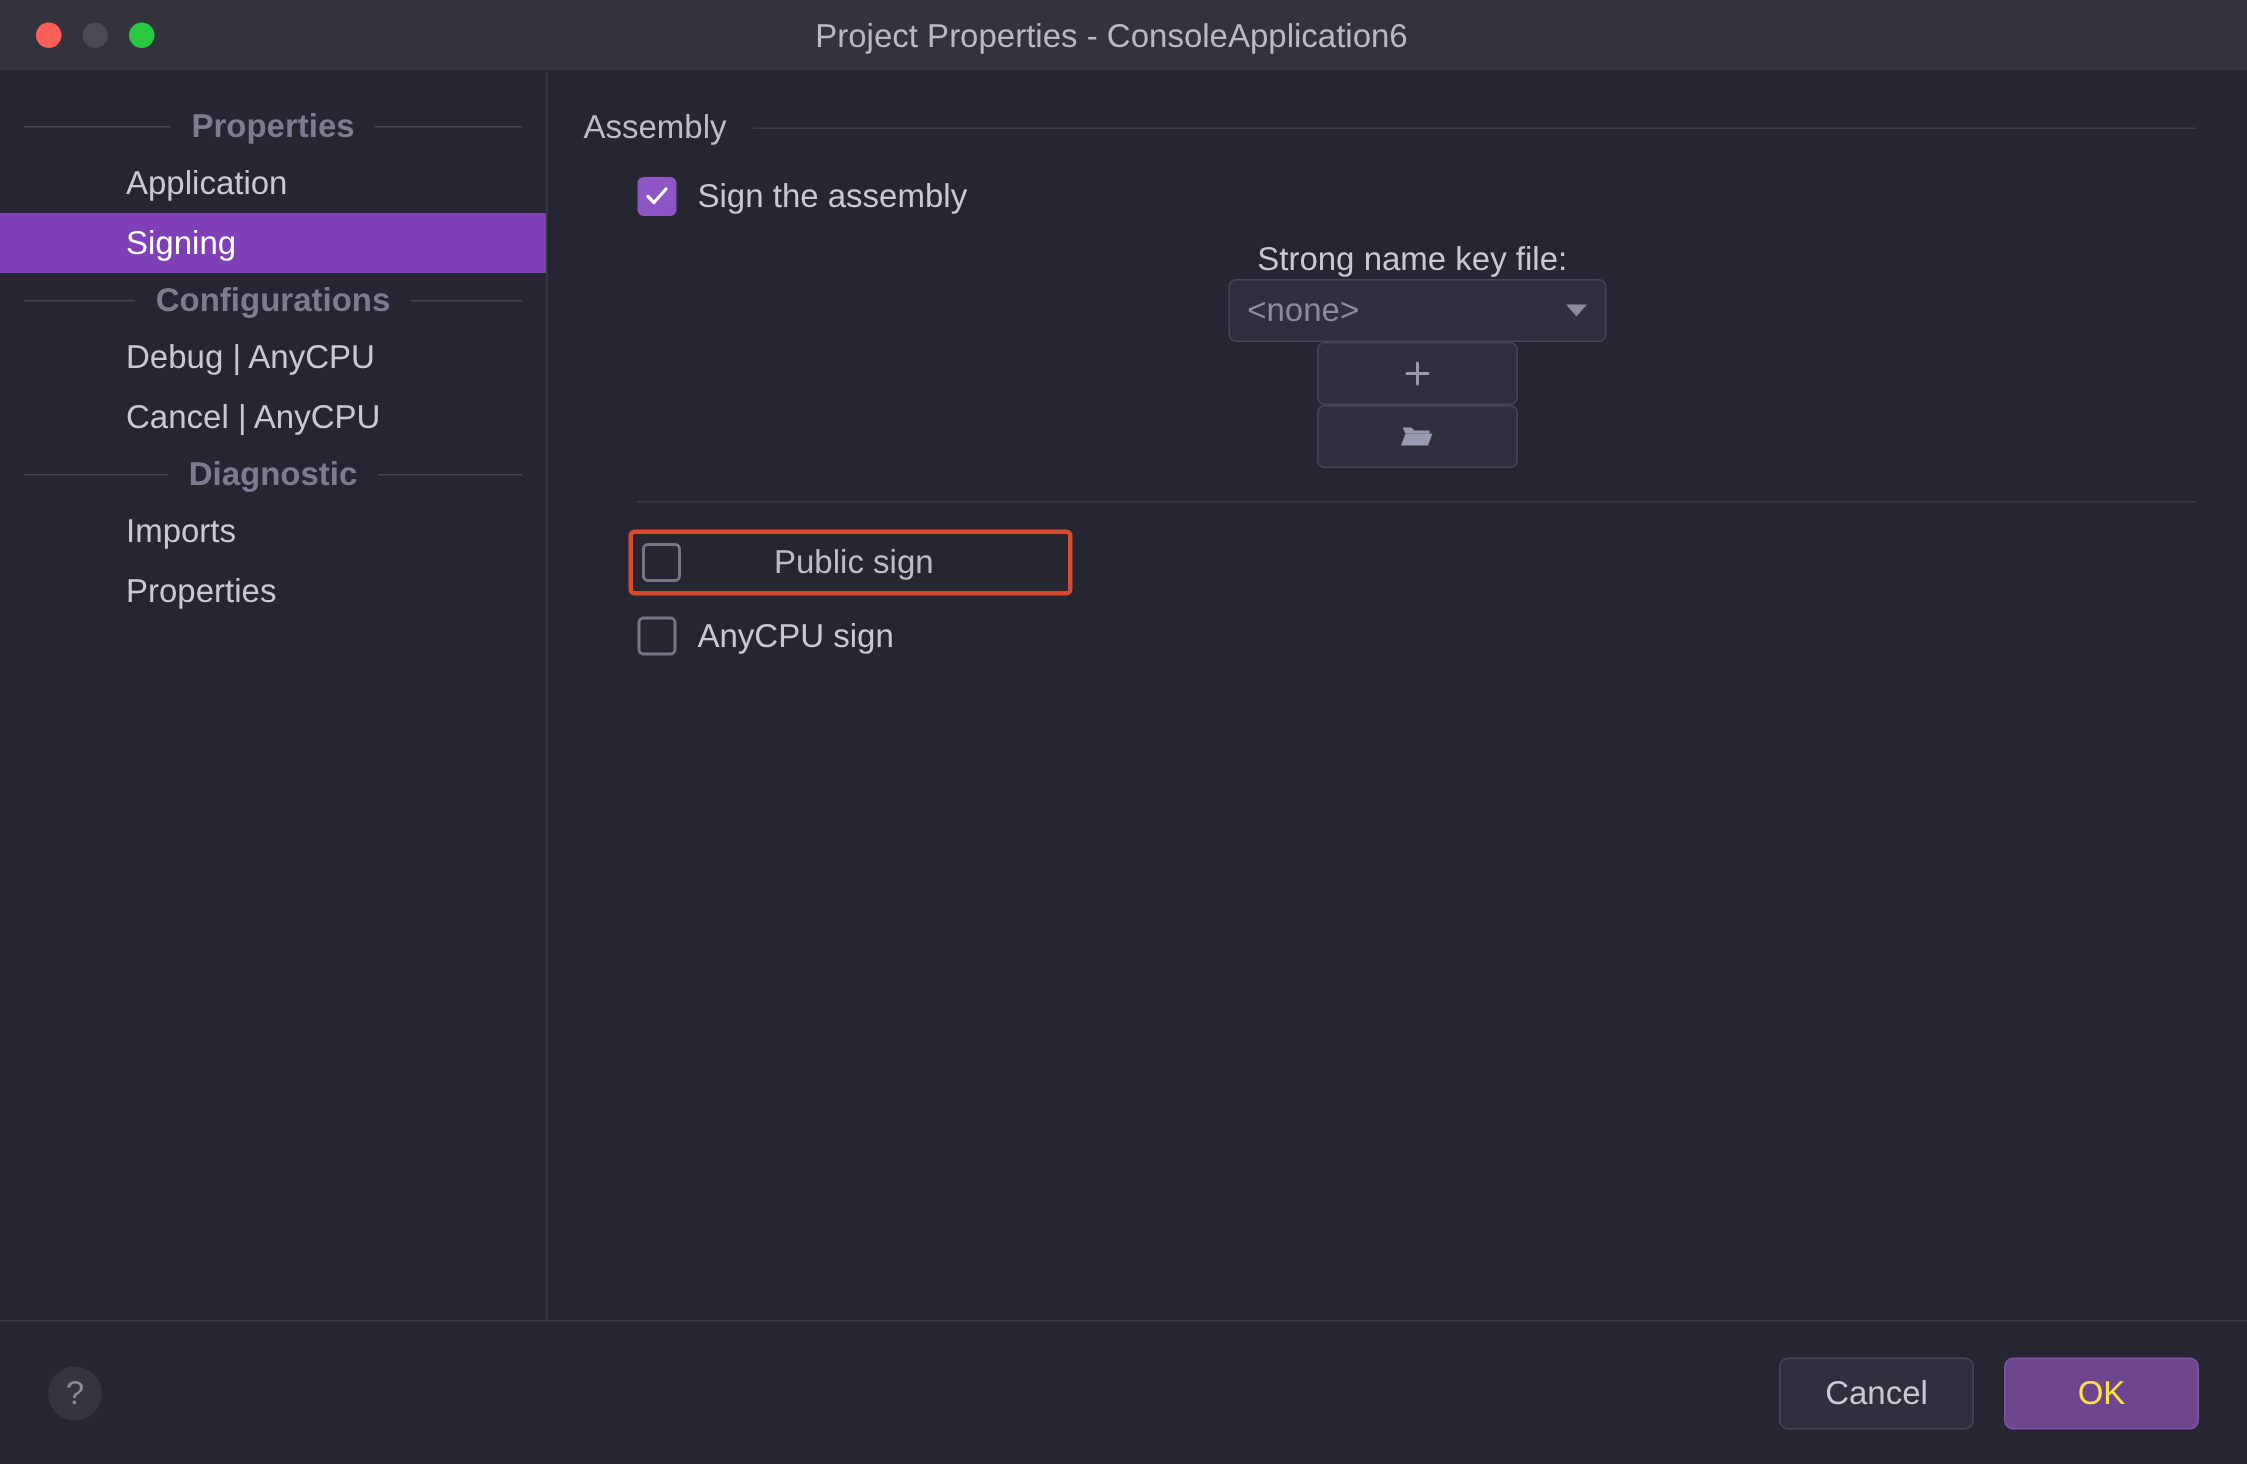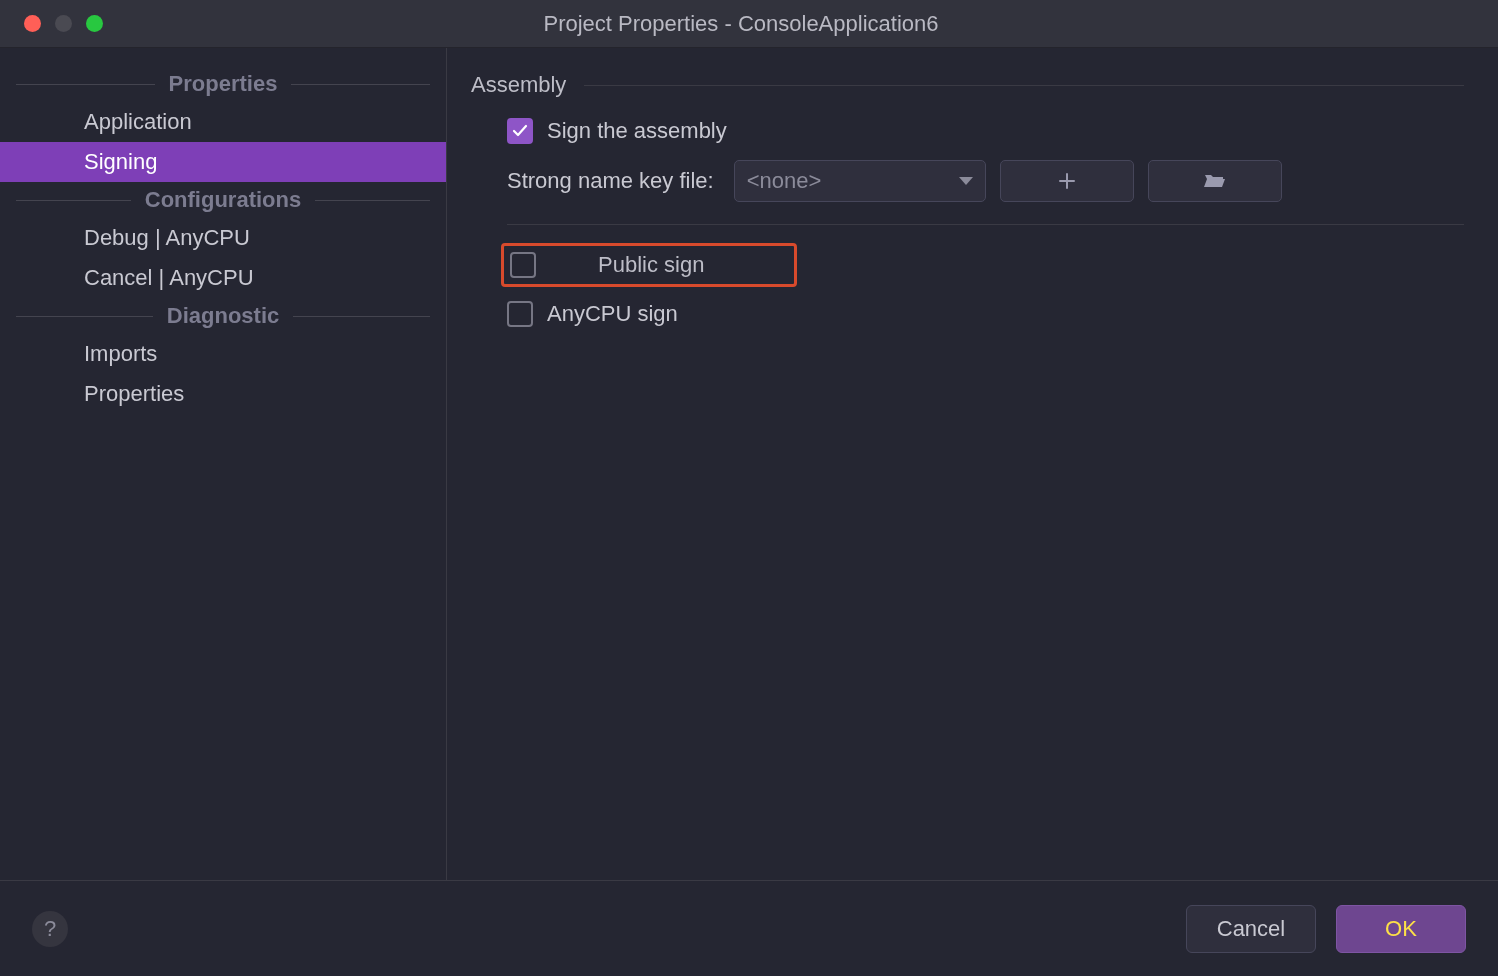"Properties" .sidebar { width: 447px -> 365px }
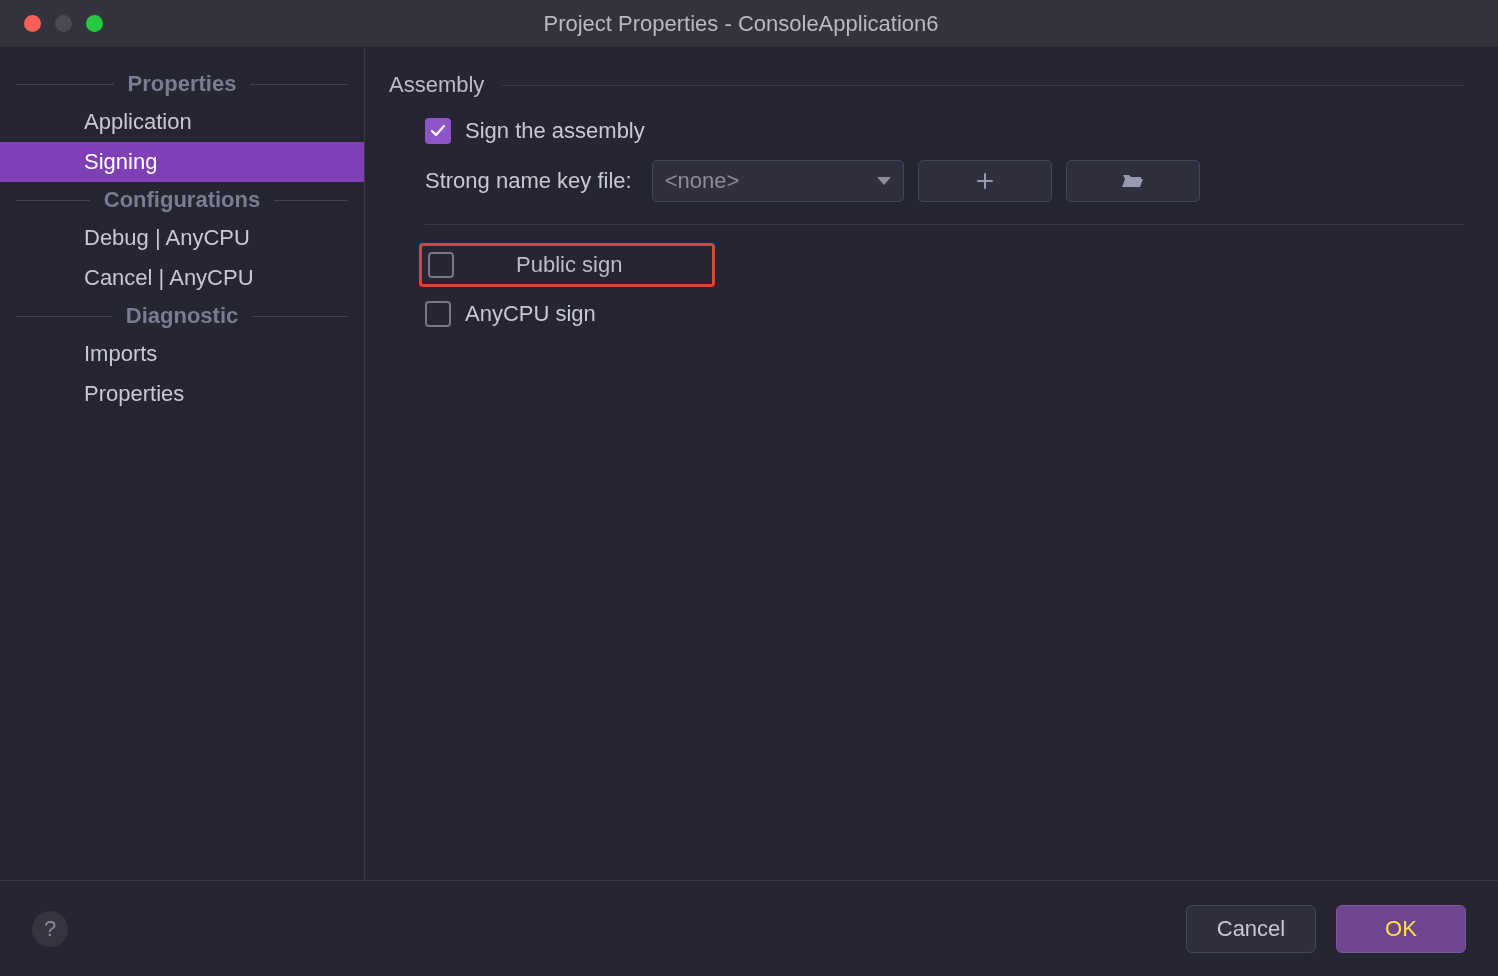"Strong name key file:" .key-row { flex-direction: none -> column; gap: 14px -> none }
